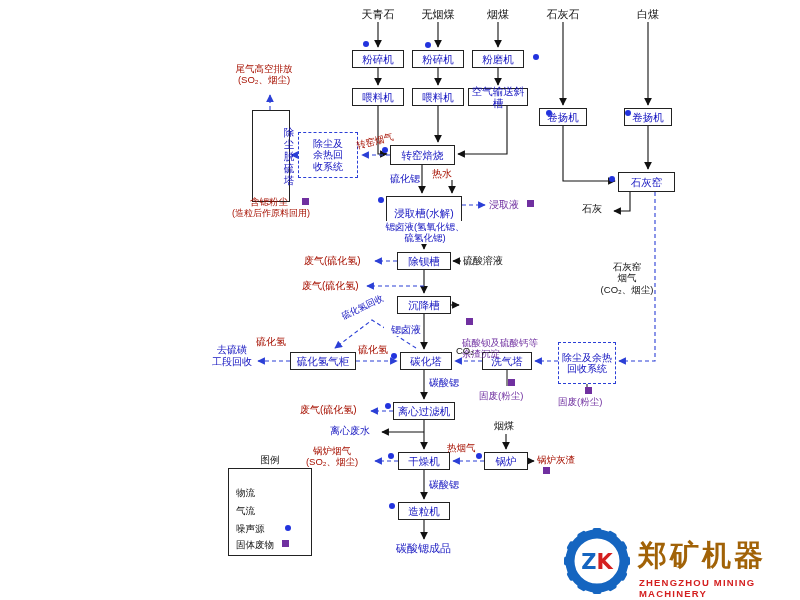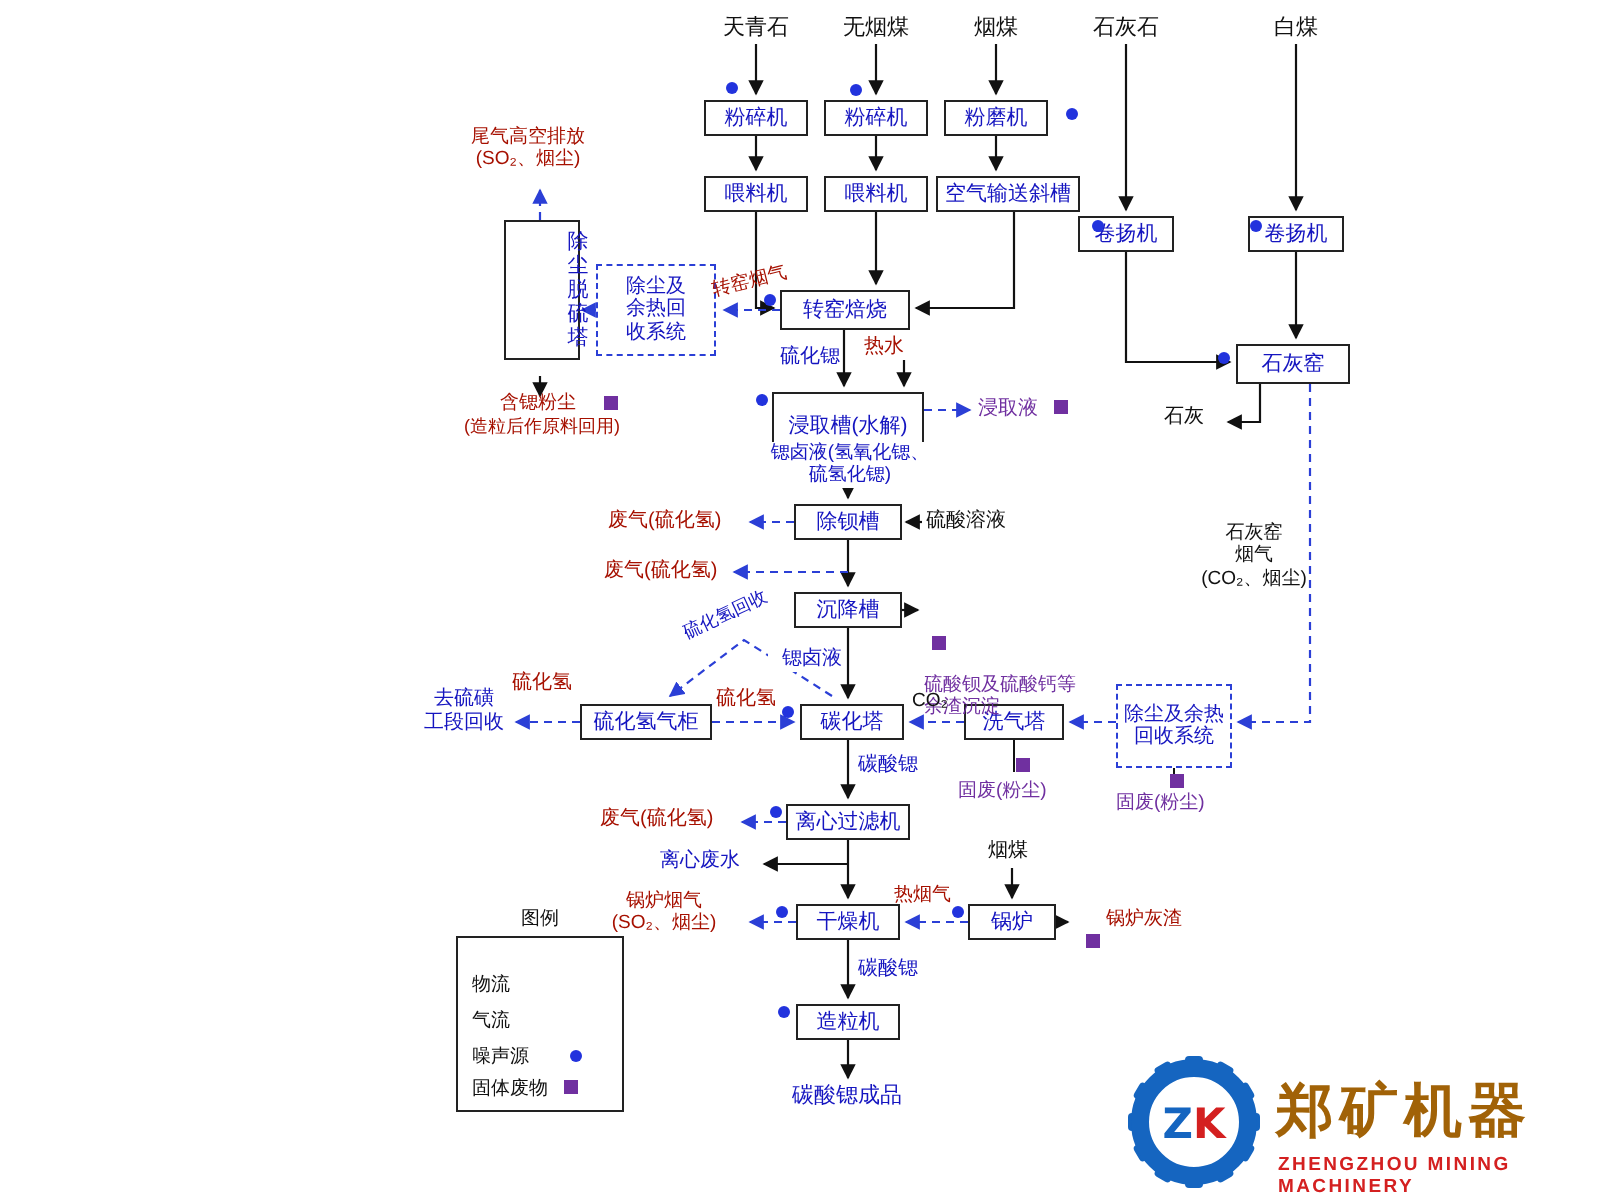"空气输送斜槽" div.box { width: 72px -> 60px }
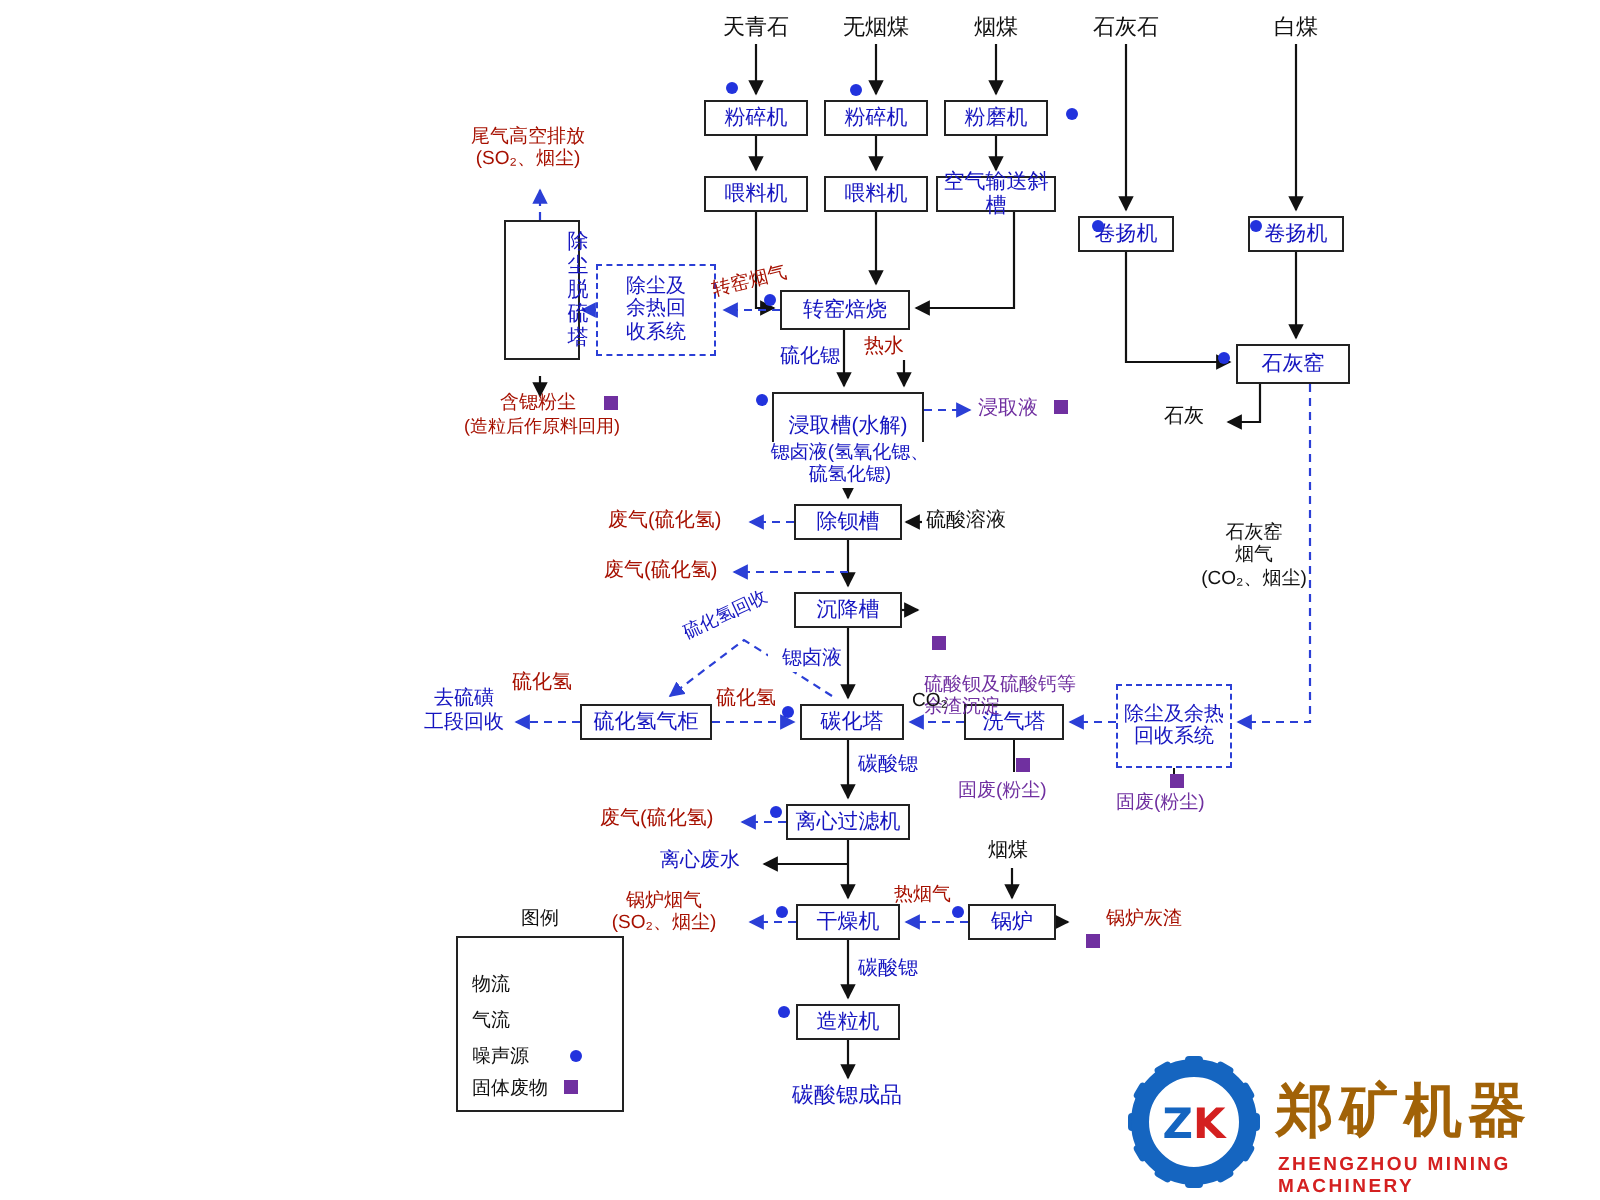"除尘" div.box { height: 70px -> 92px }
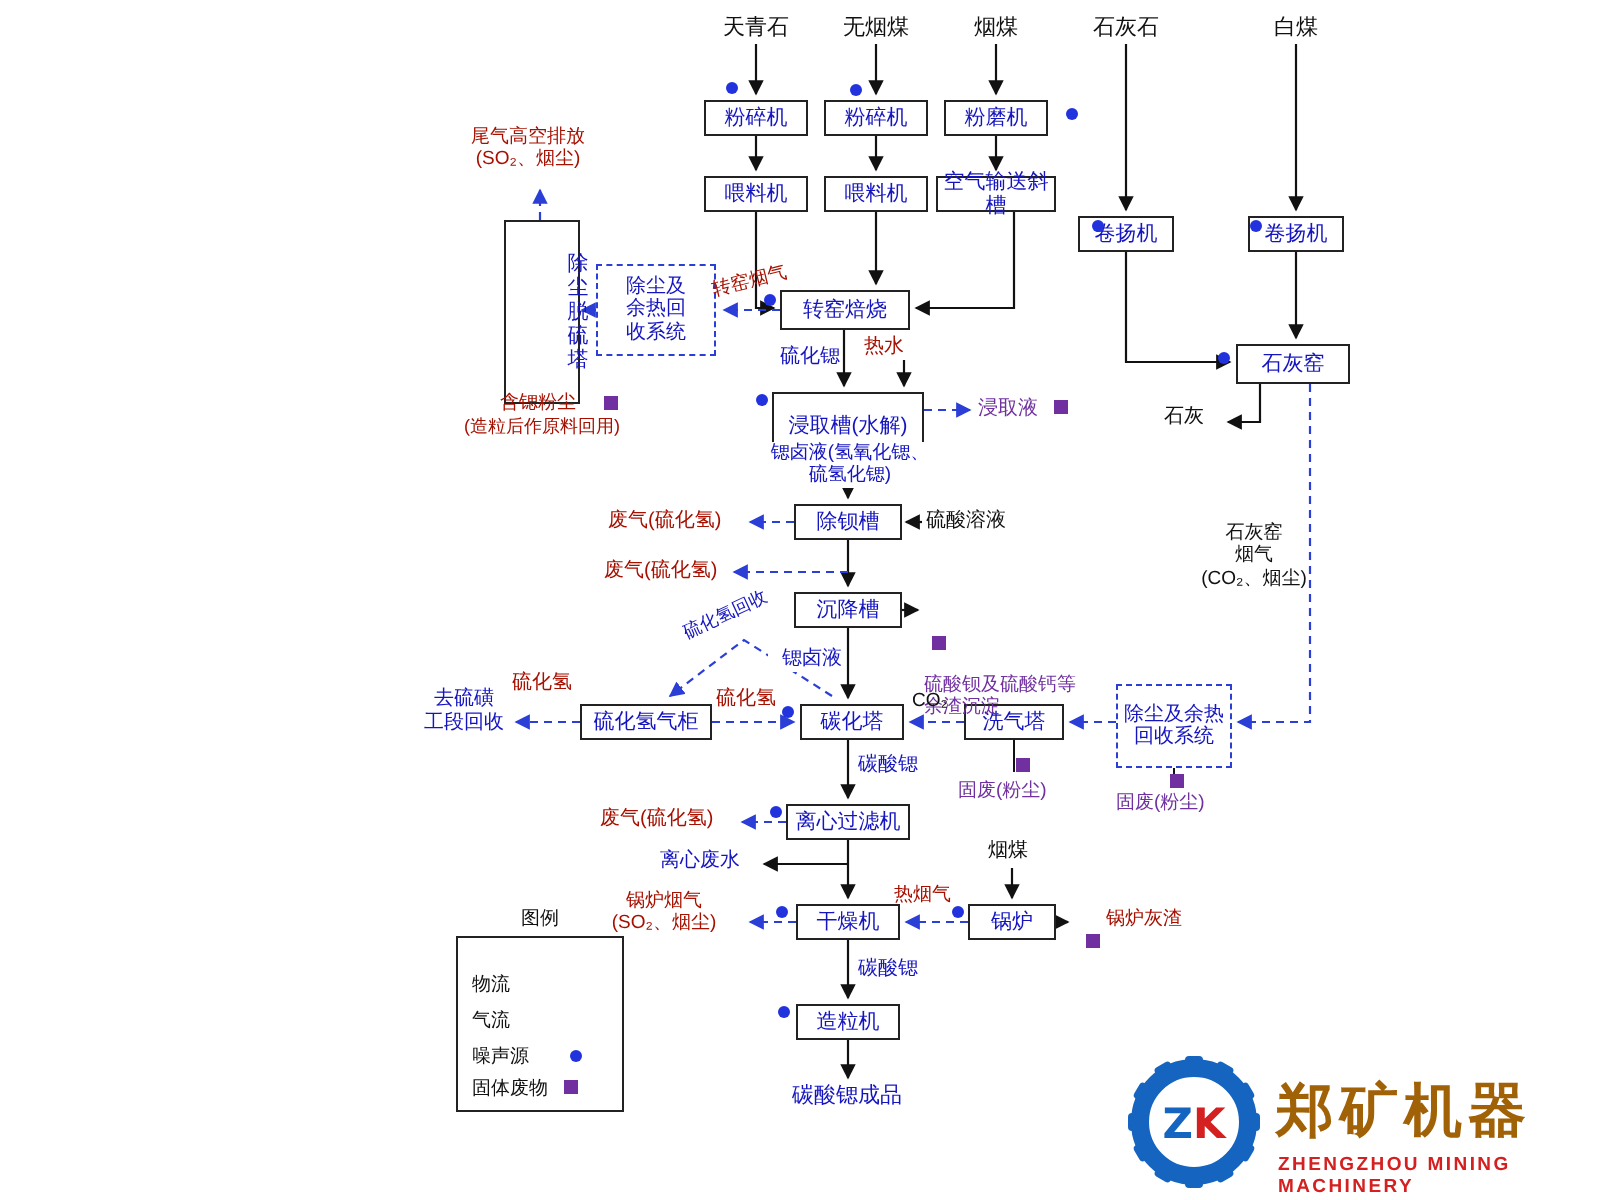"锅炉灰渣" div.lbl { margin-left: 16px -> none }
